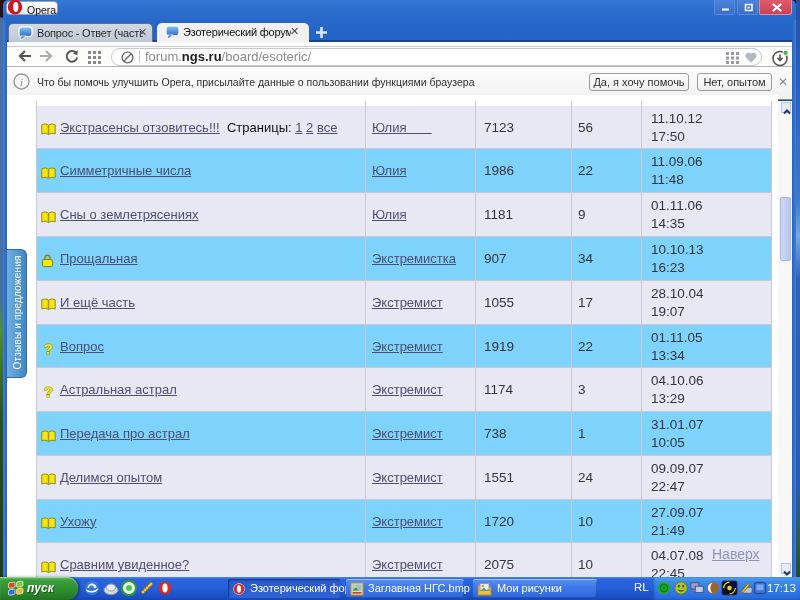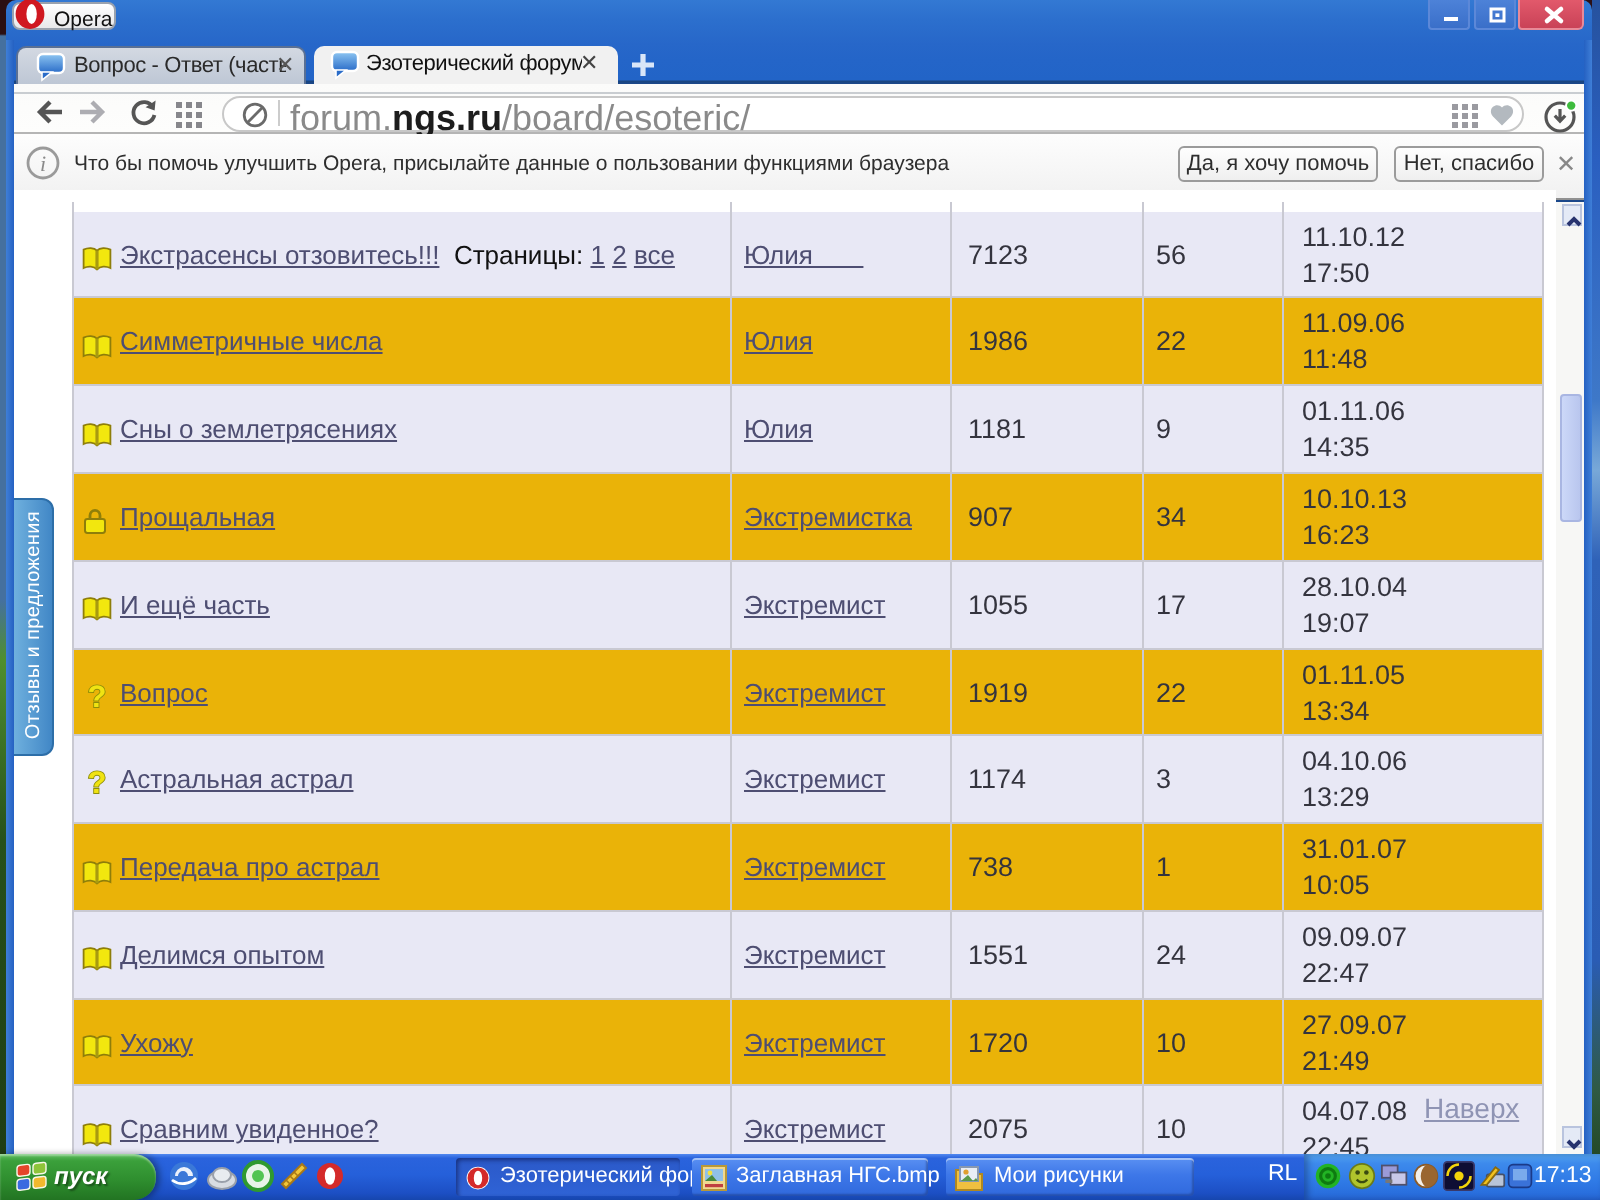"forum.ngs.ru/board/esoteric/" #urltext { font-size: 18px -> 13px }
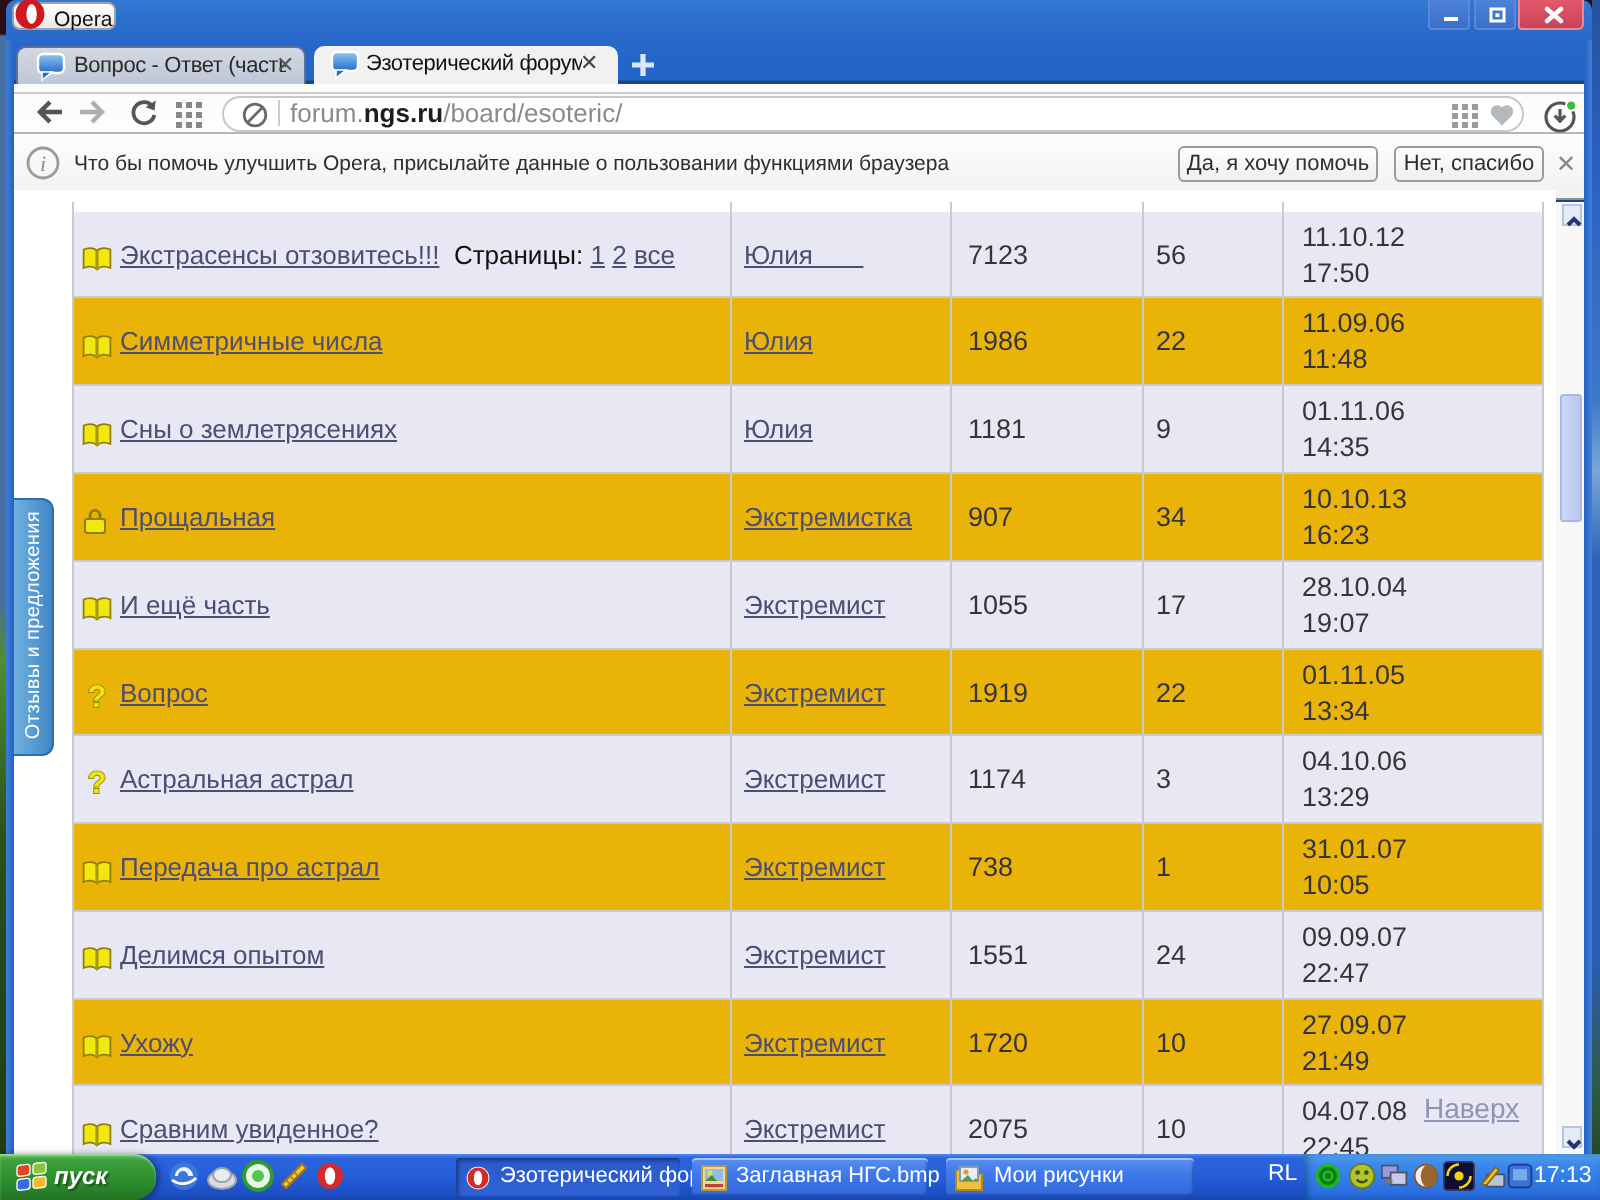"Нет, спасибо" div.nbtn { text: спасибо -> опытом }
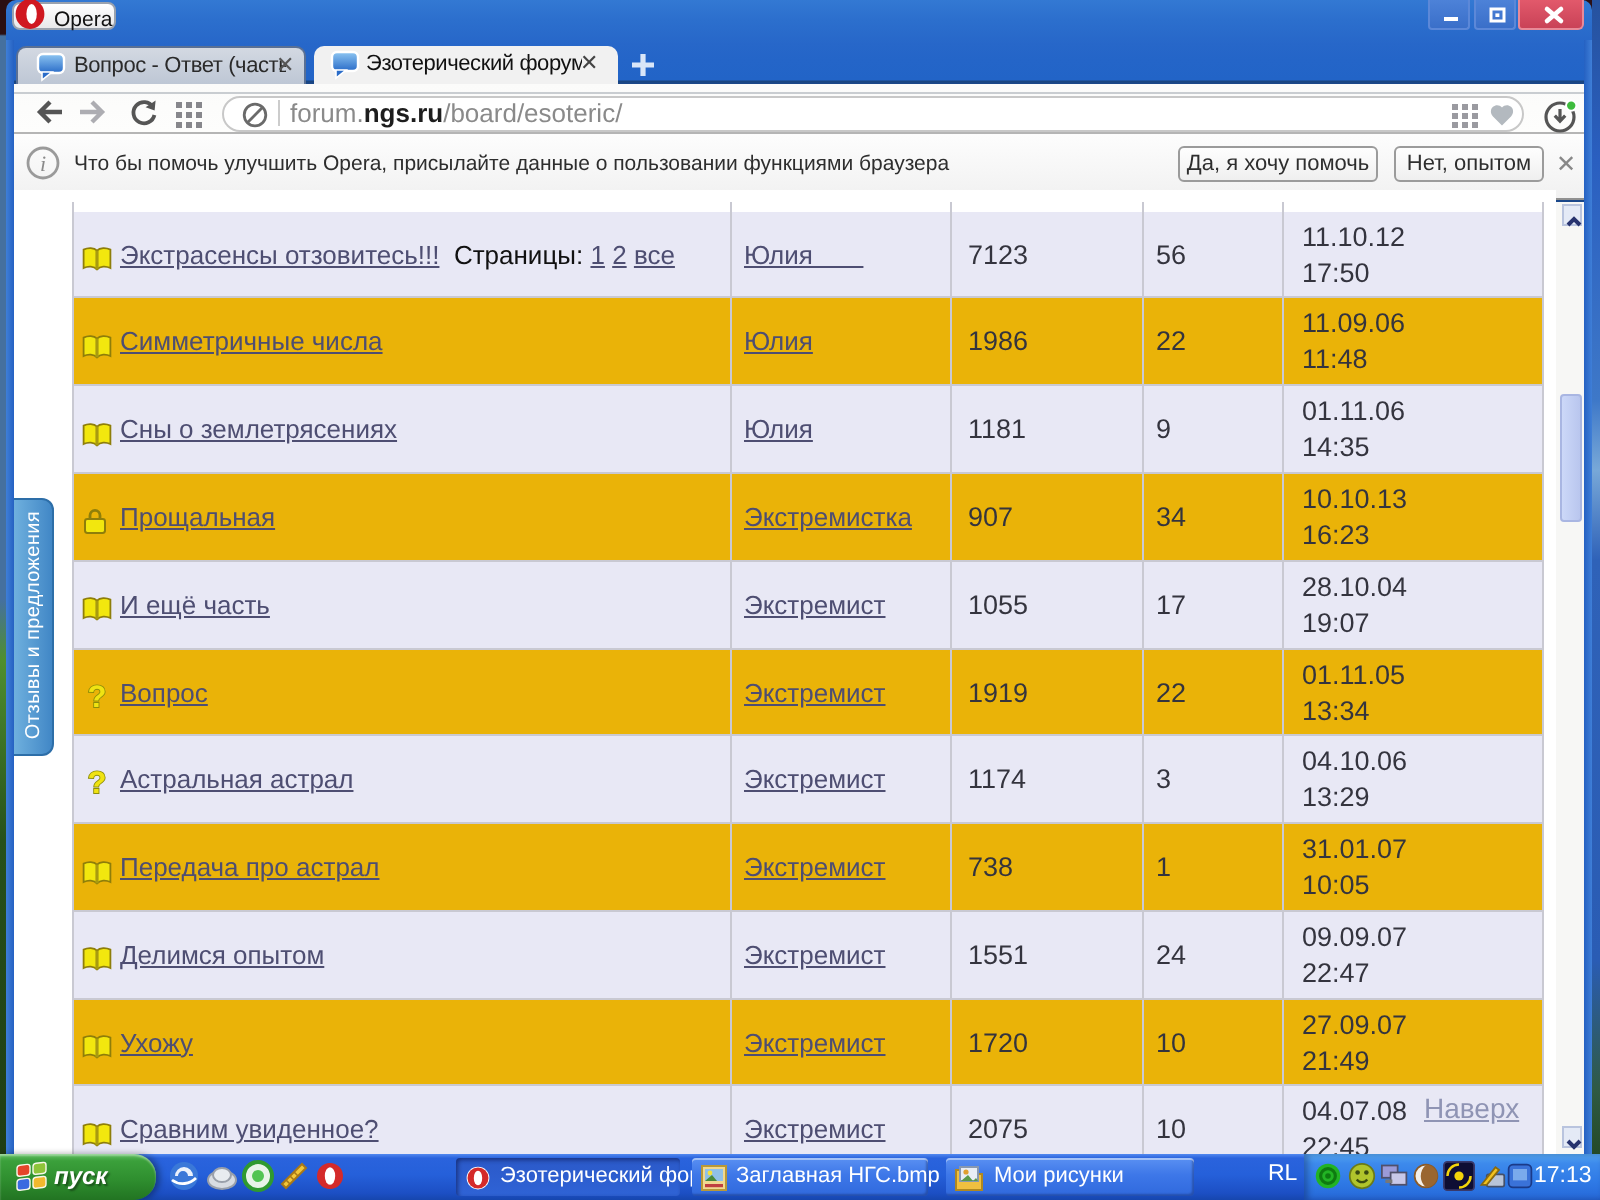"Симметричные числа" .row.wht { background: #eab308 -> #7dd3fc }
